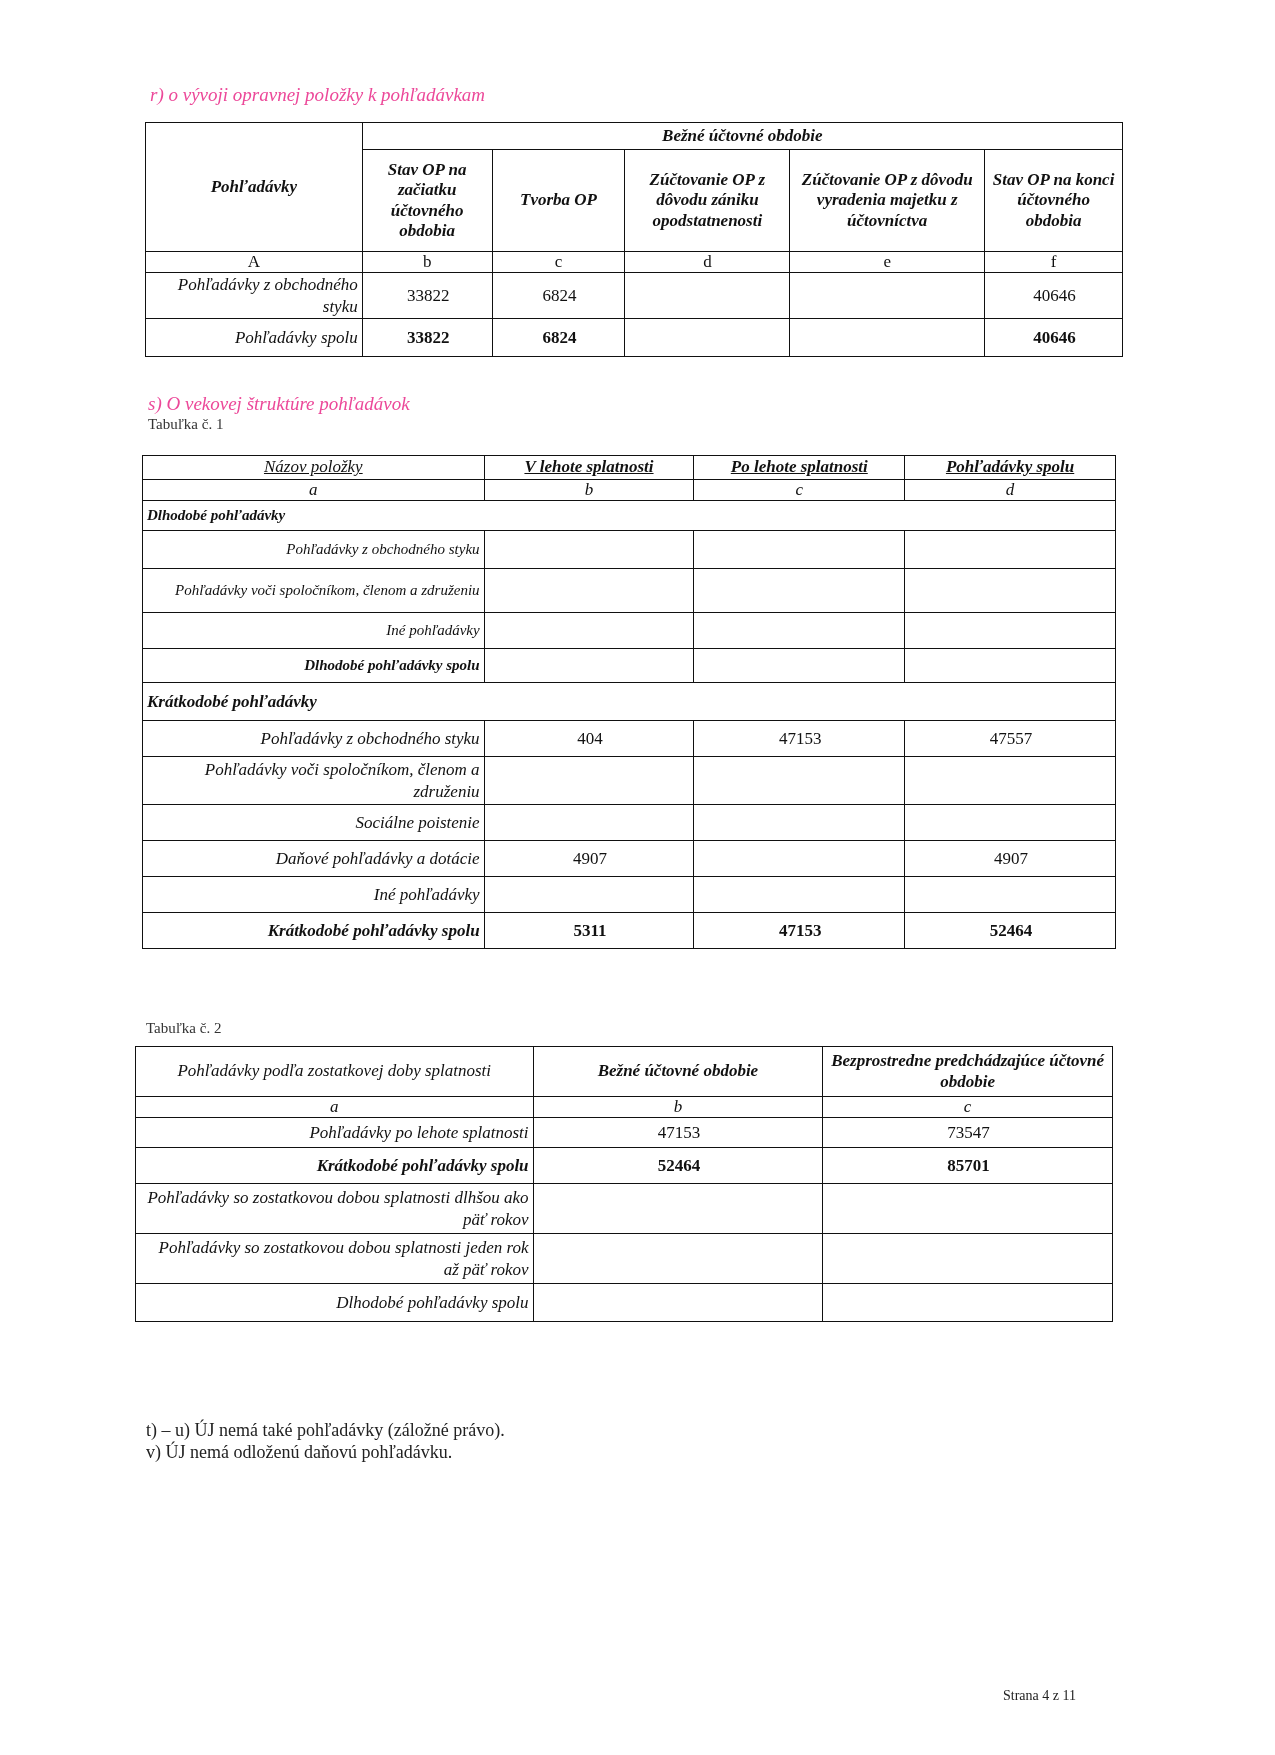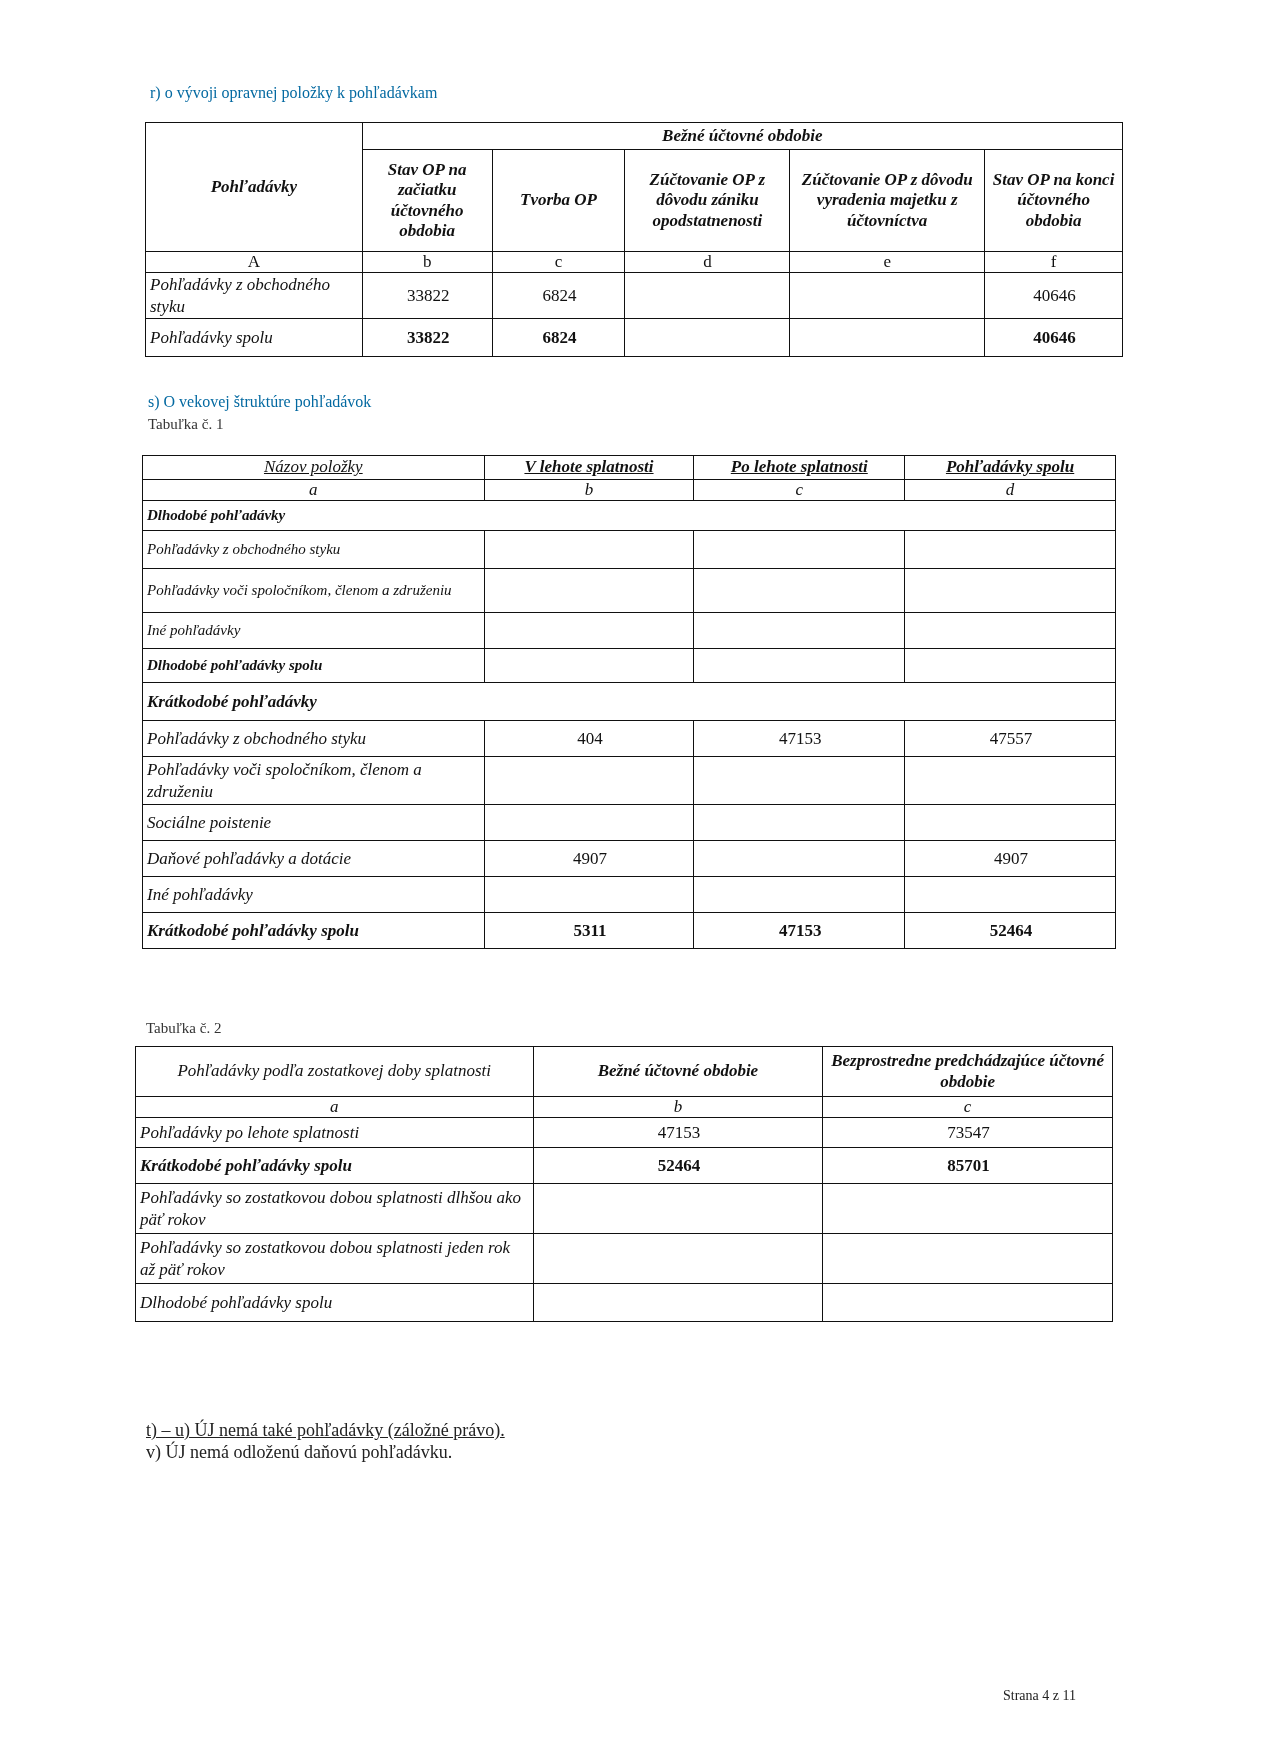"r) o vývoji opravnej položky" .section-title { color: #0369a1 -> #ec4899; font-size: 16px -> 19px; font-style: none -> italic }
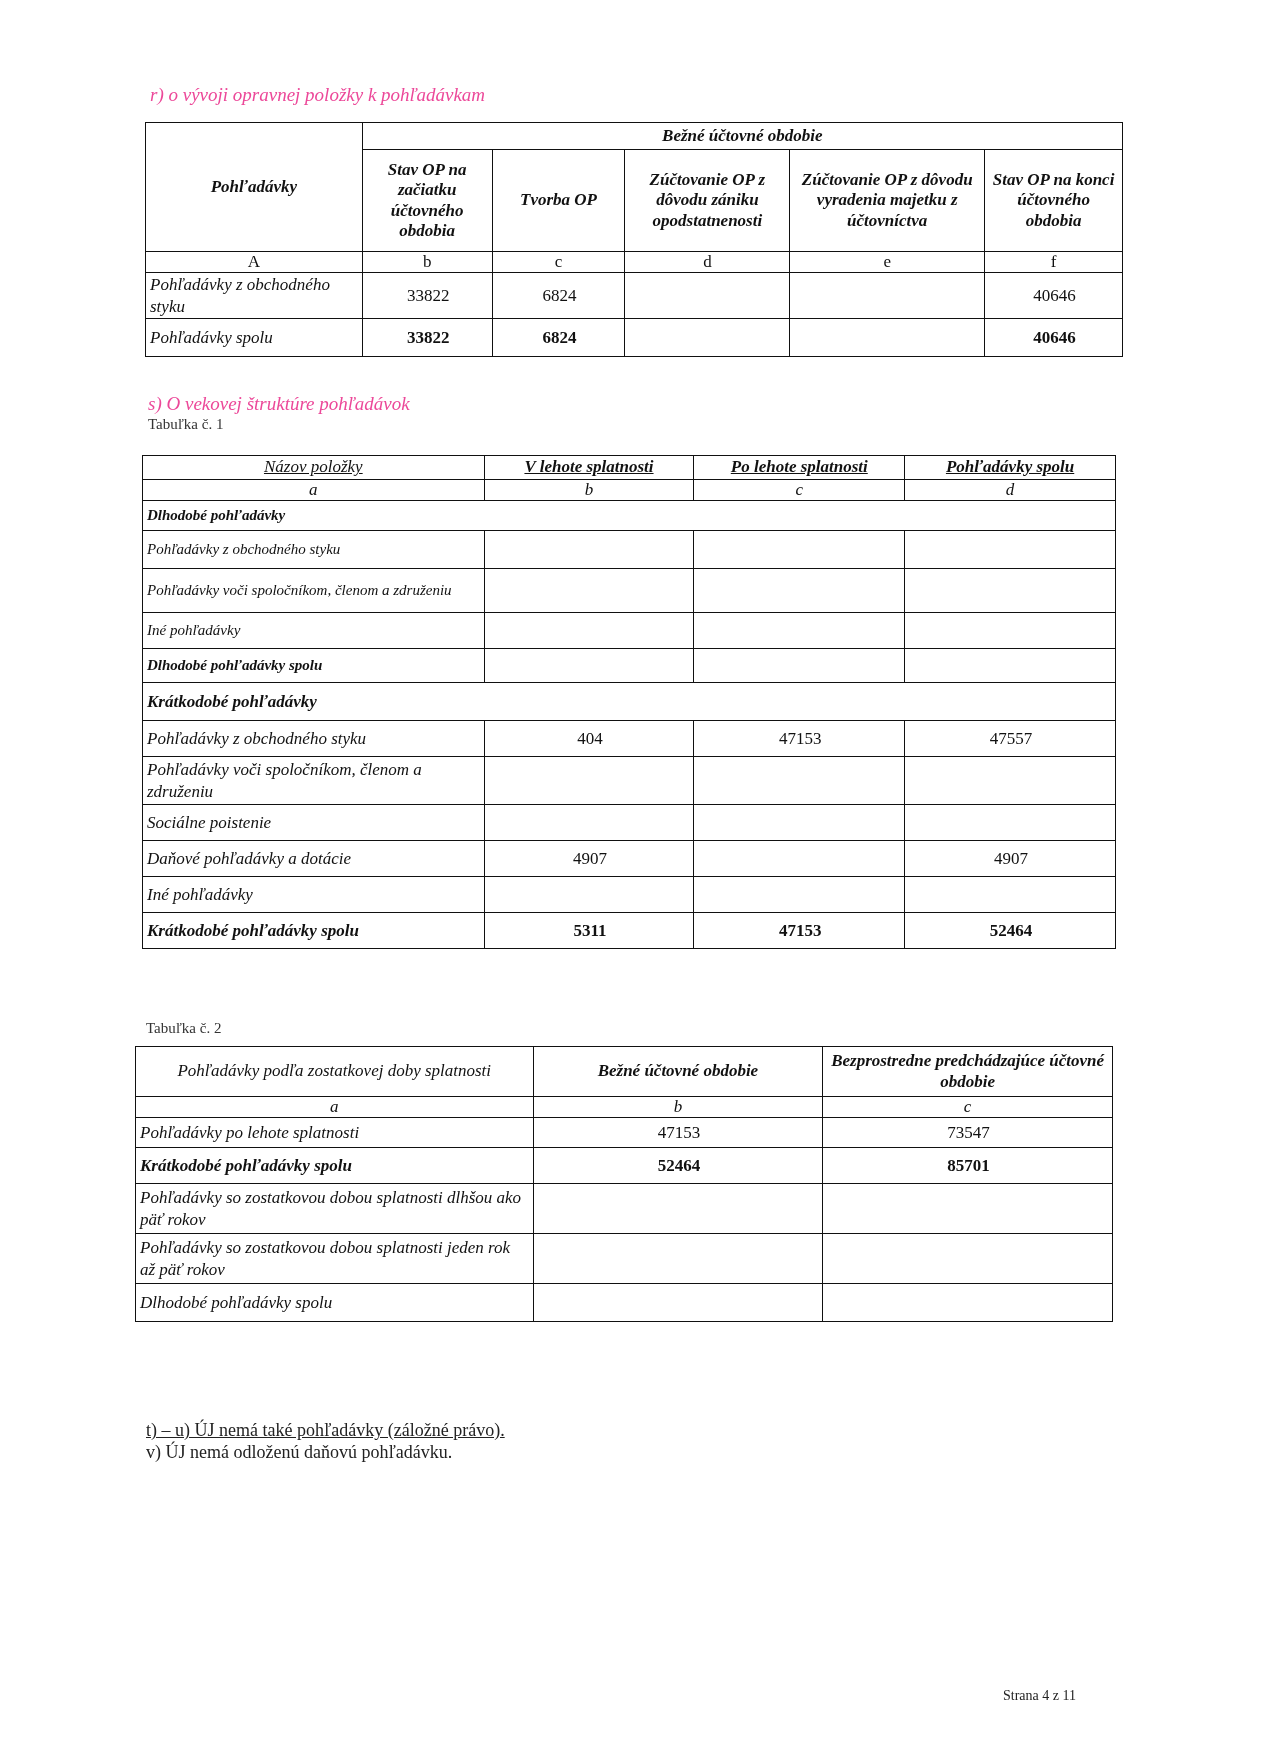"Pohľadávky z obchodného styku" td.lbl { text-align: left -> right }
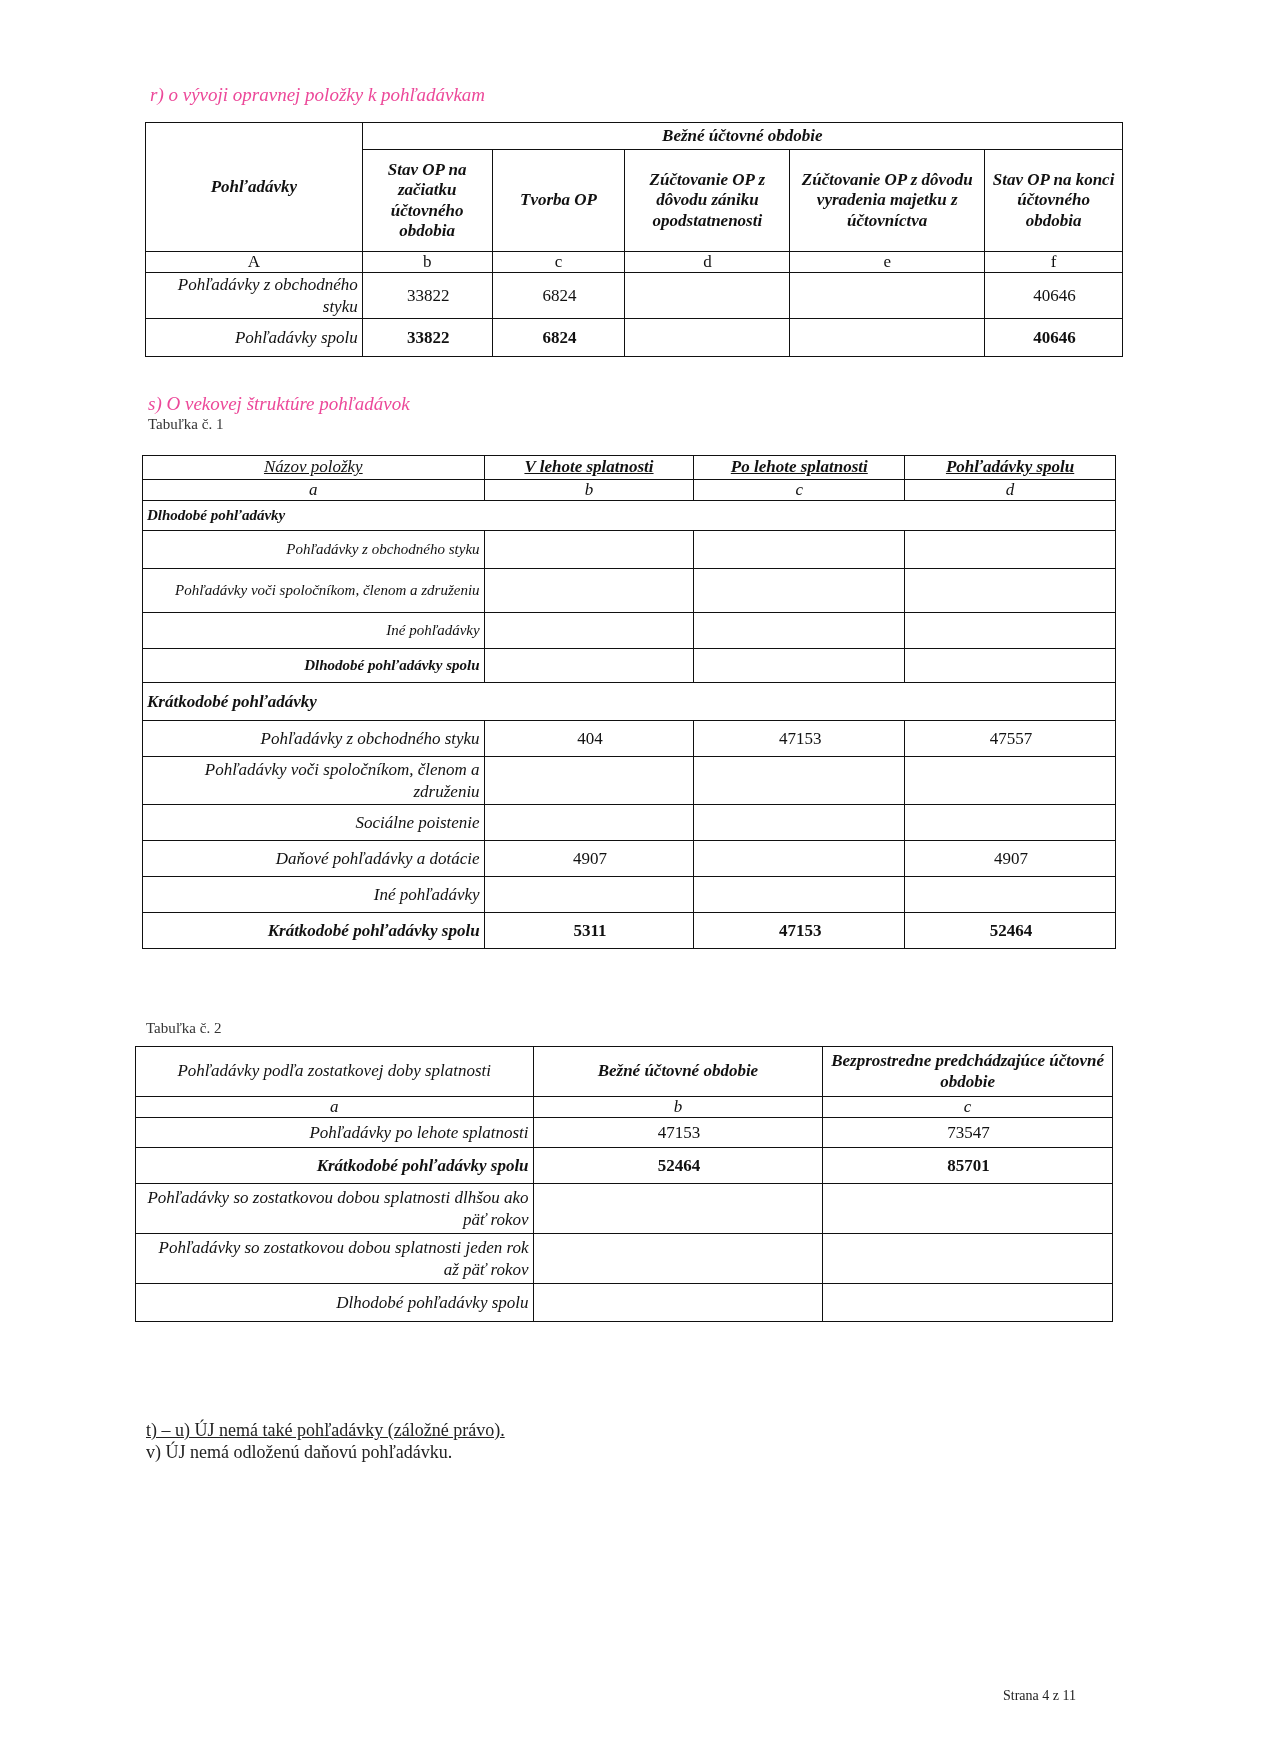"t) – u) ÚJ nemá" div.abs { text-decoration: underline -> none }
